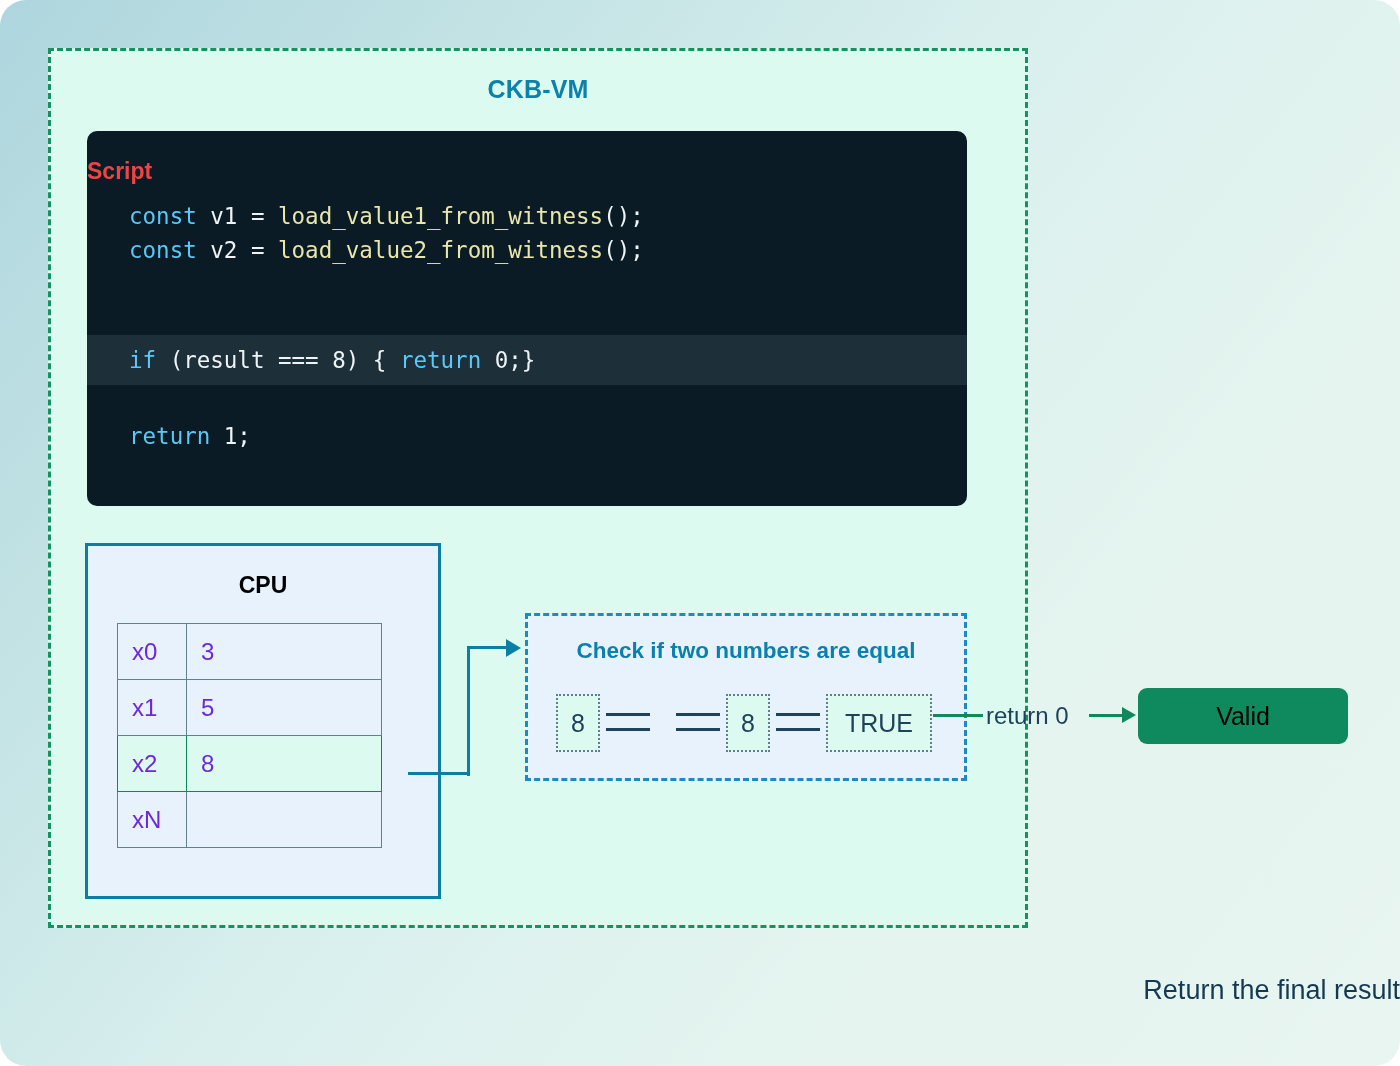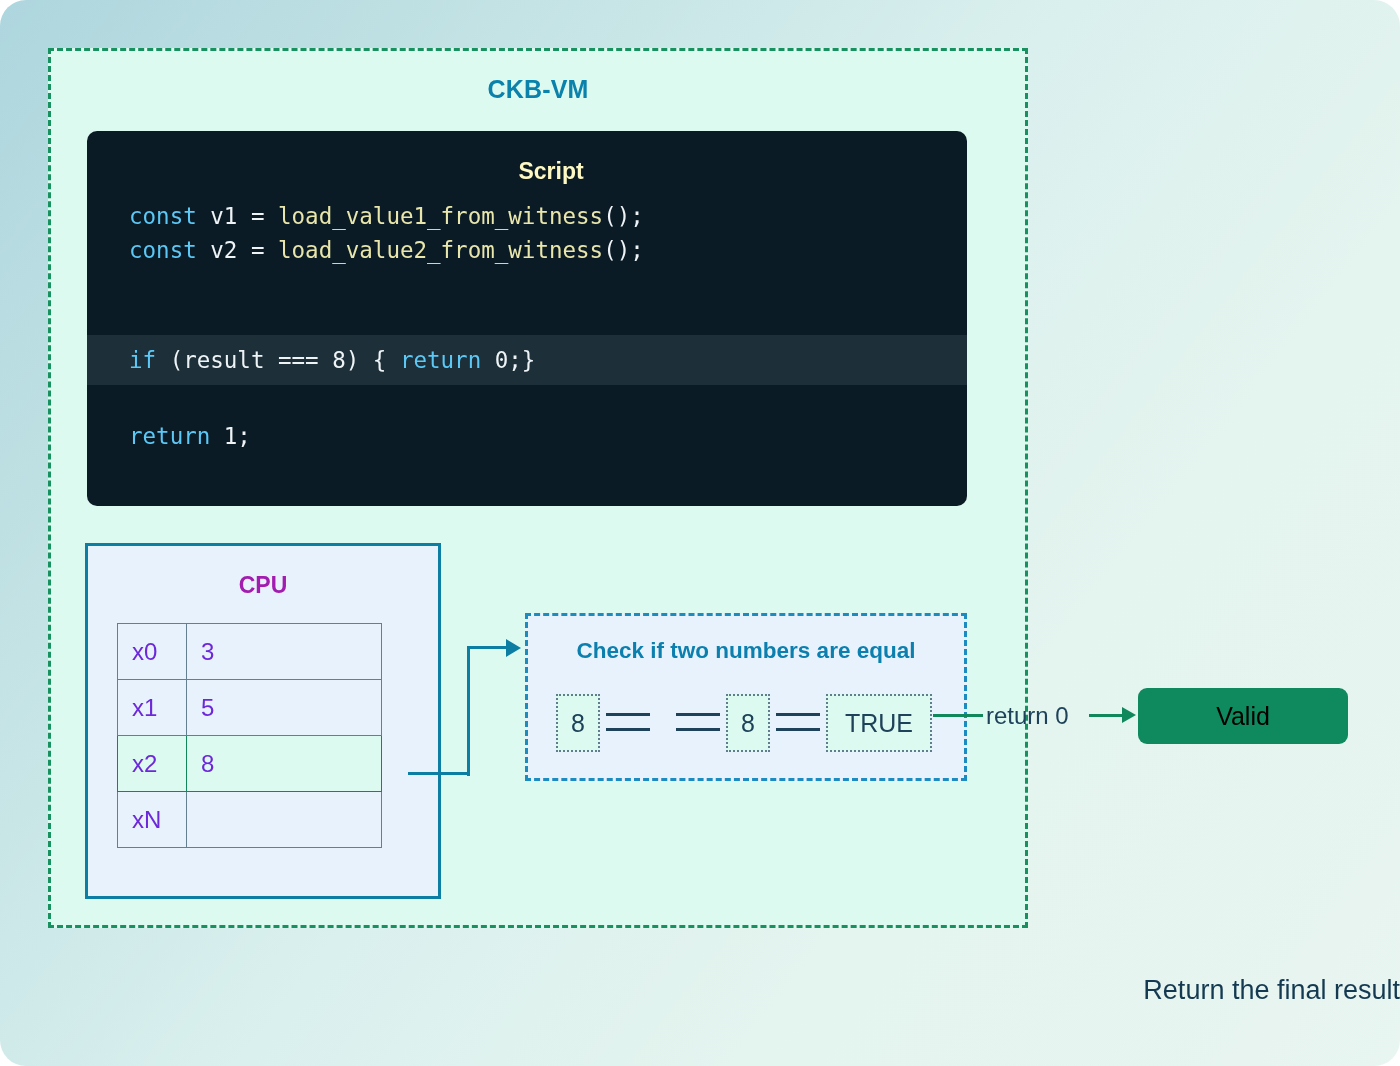"Script" #script-title { color: #fef9c3 -> #ef4444; padding-left: 24px -> none; text-align: center -> left }
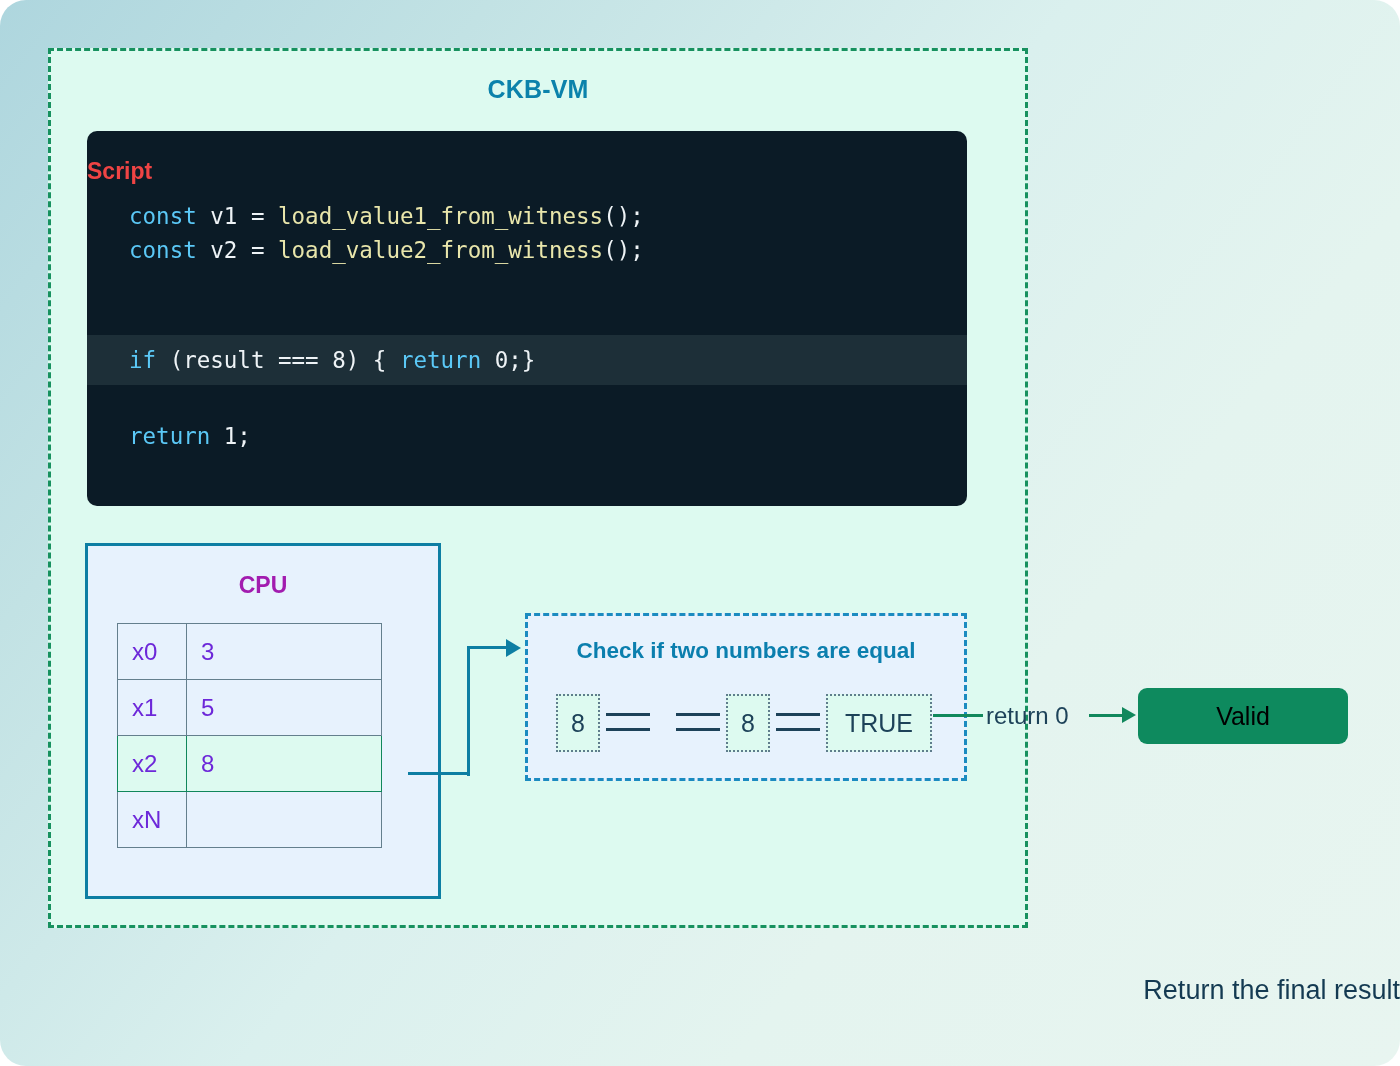"CPU" #cpu-title { color: #a21caf -> #000000 }
